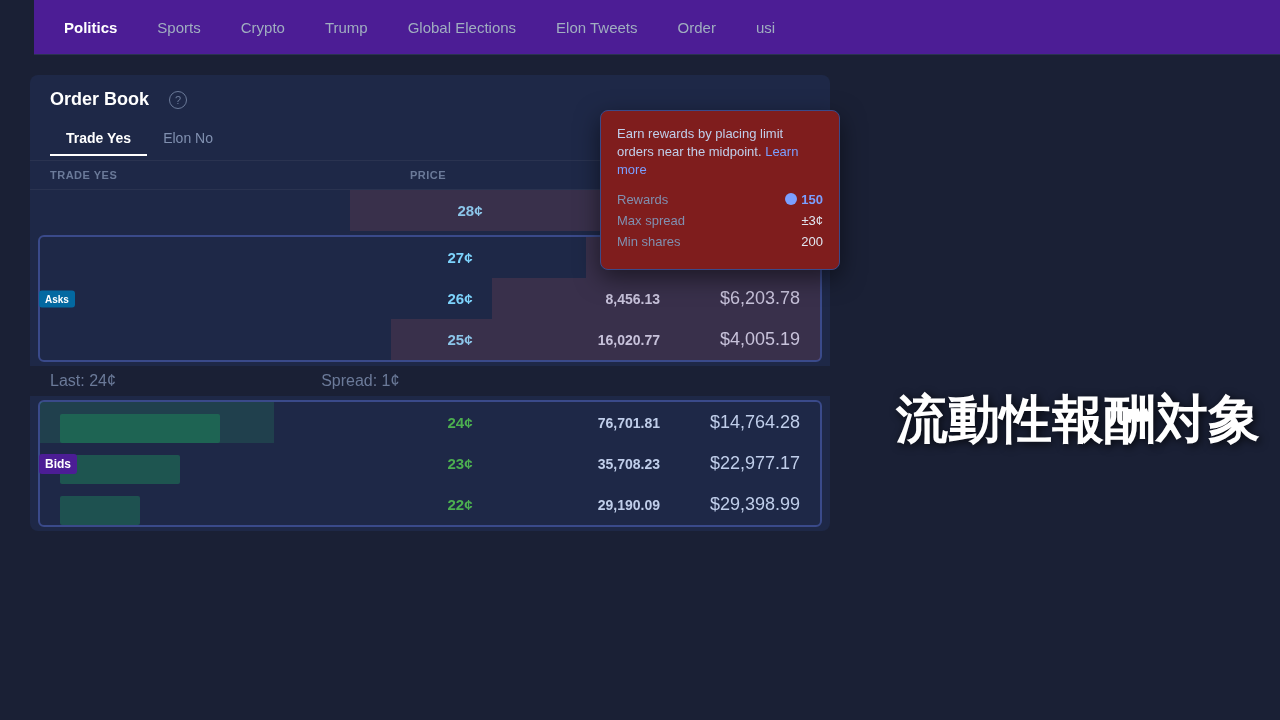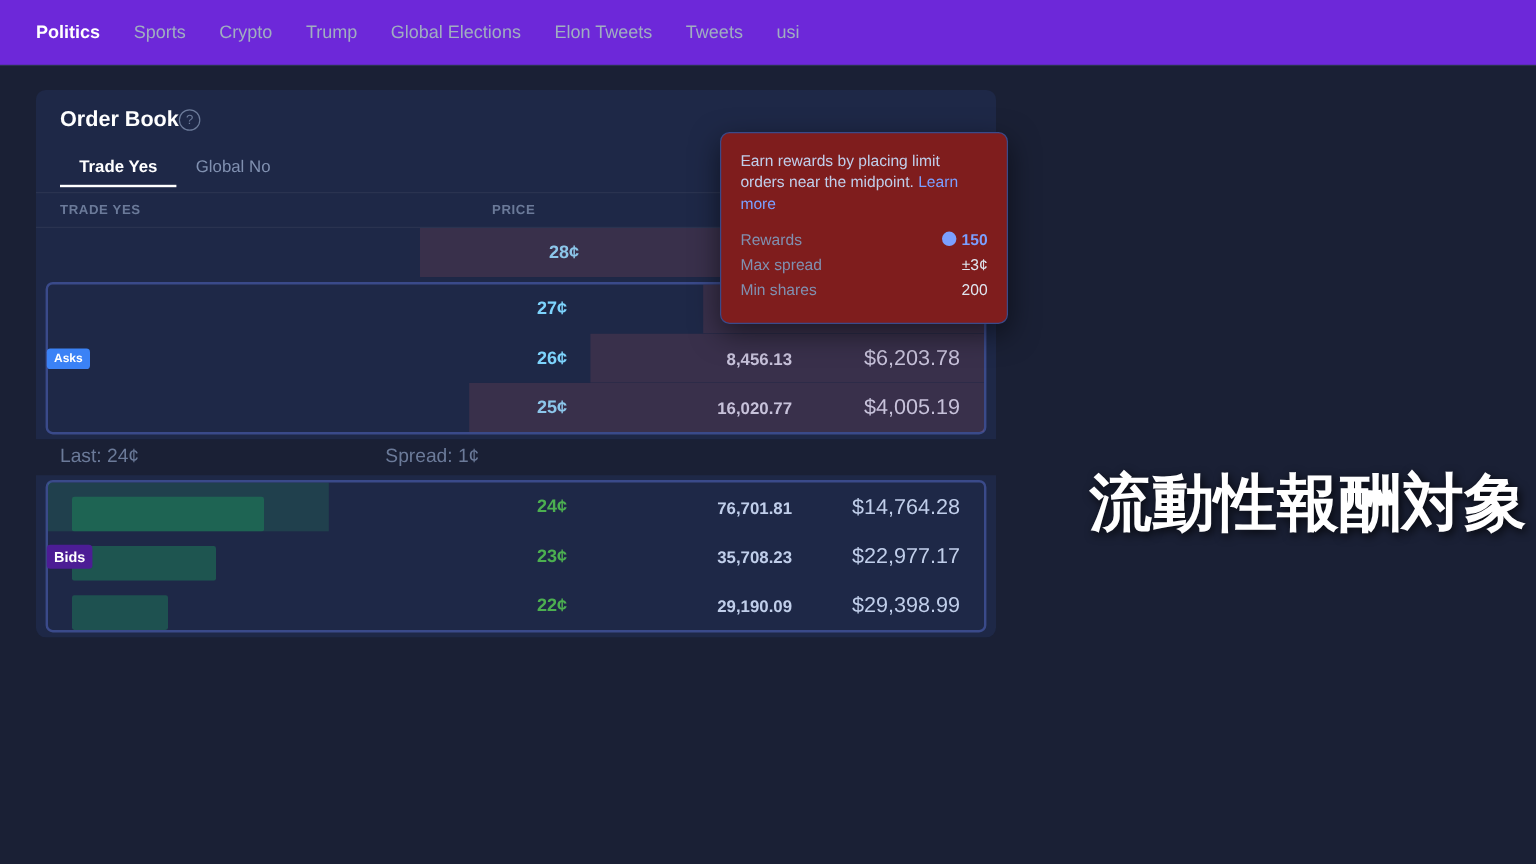"Politics" .nav { background: #6d28d9 -> #4c1d95; gap: 28px -> 40px; margin-left: none -> 34px }
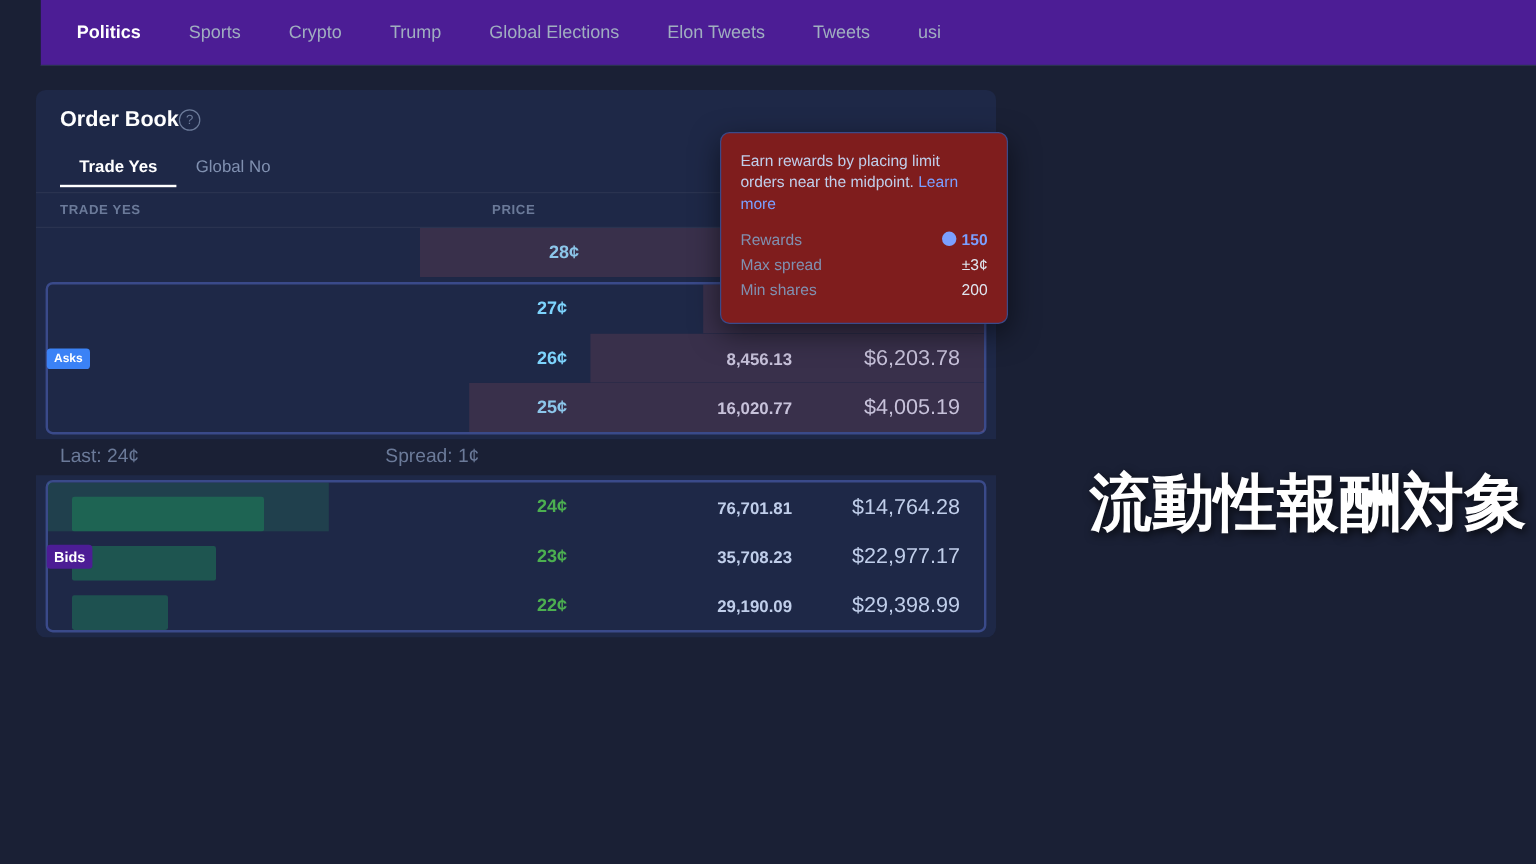"Tweets" span.nav-item { text: Tweets -> Order }
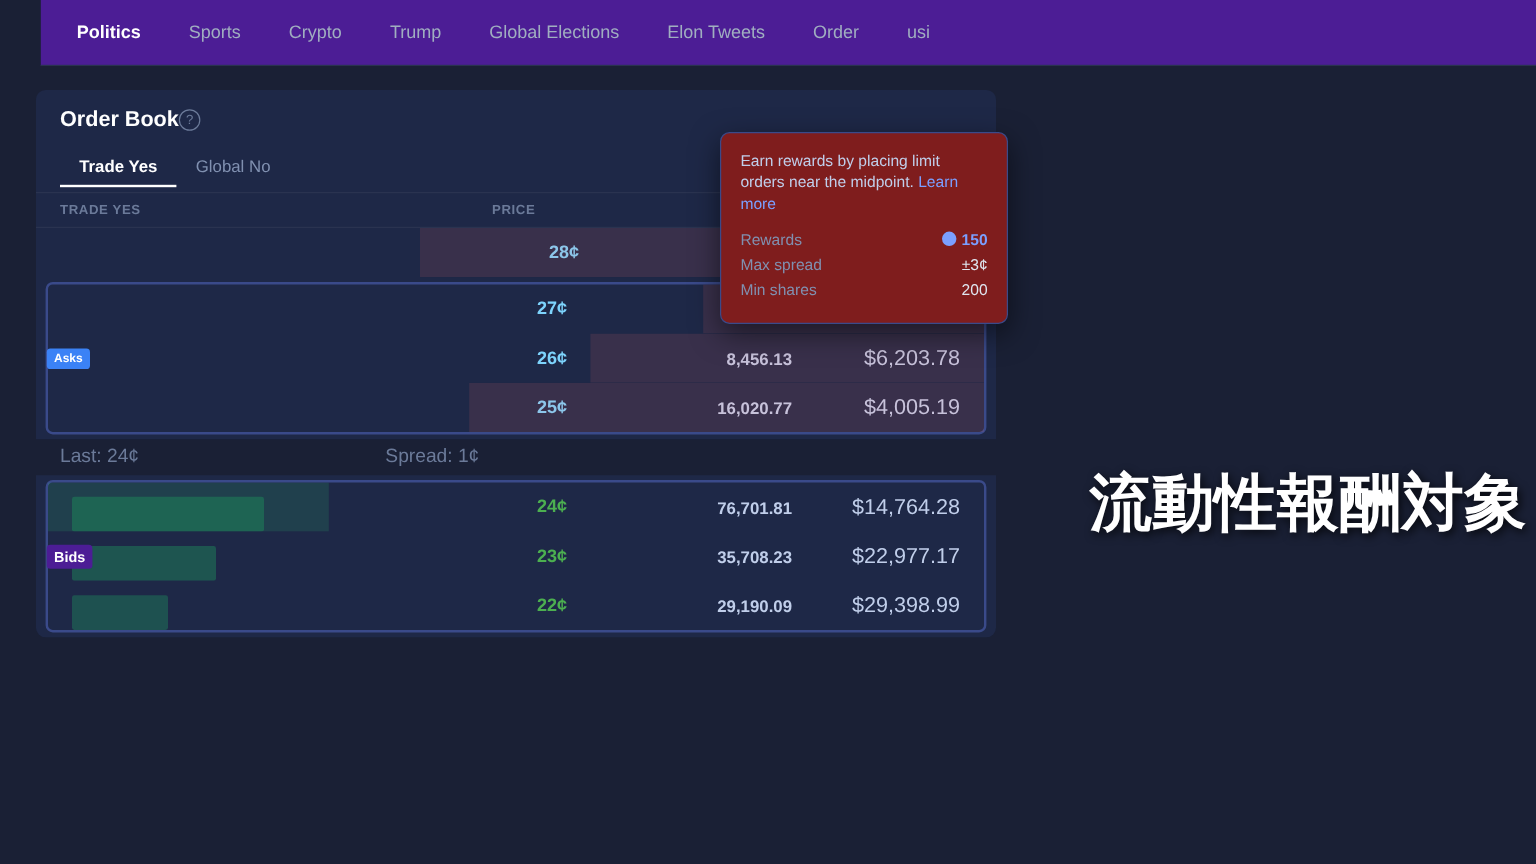"Order Book" .card-title-row { gap: 0 -> 20px }
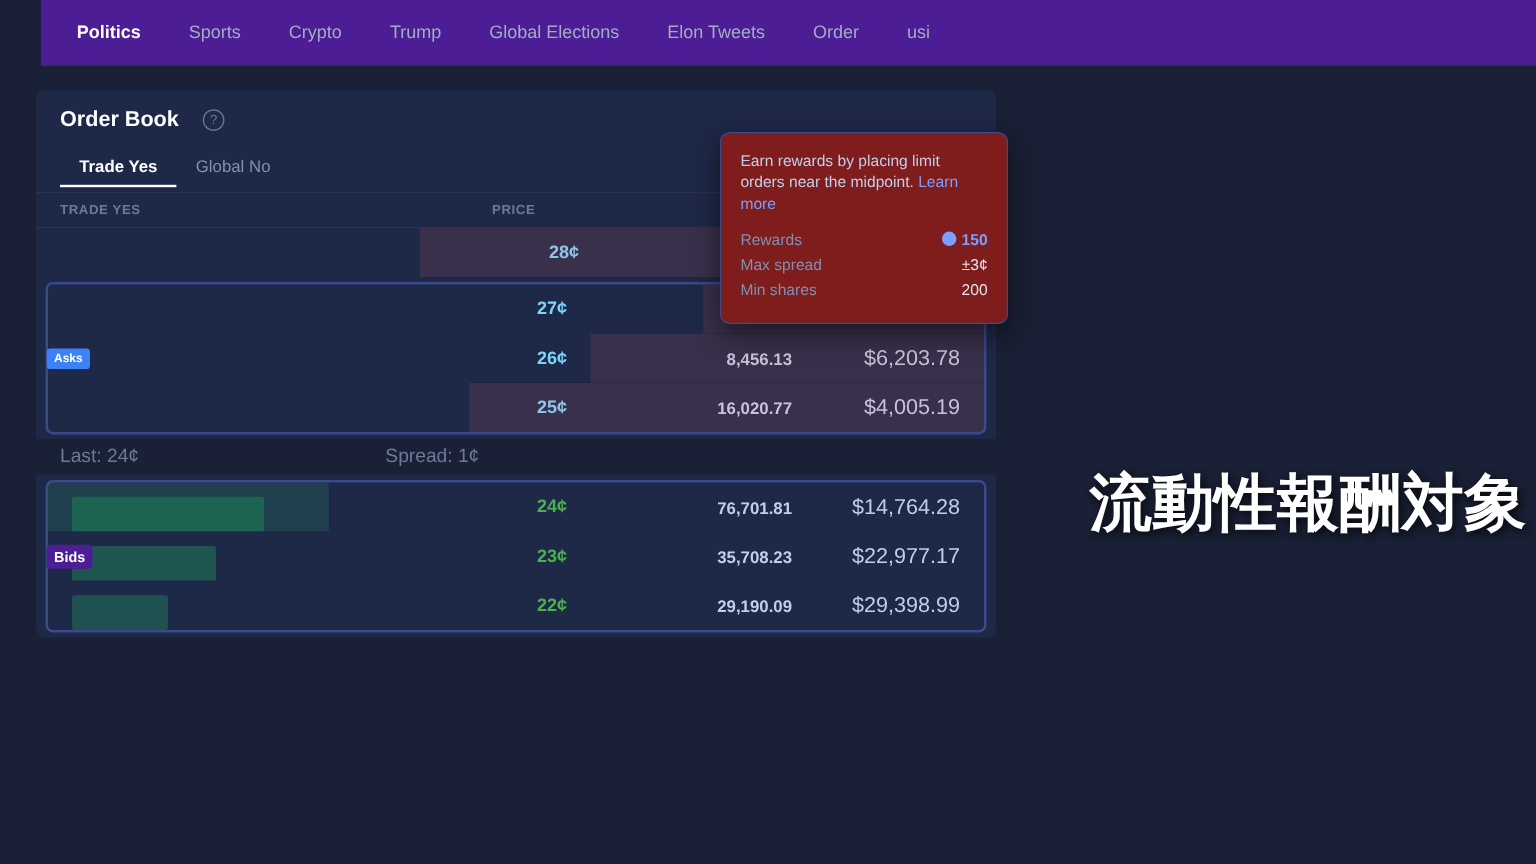"Global No" div.tab { text: Global -> Elon }
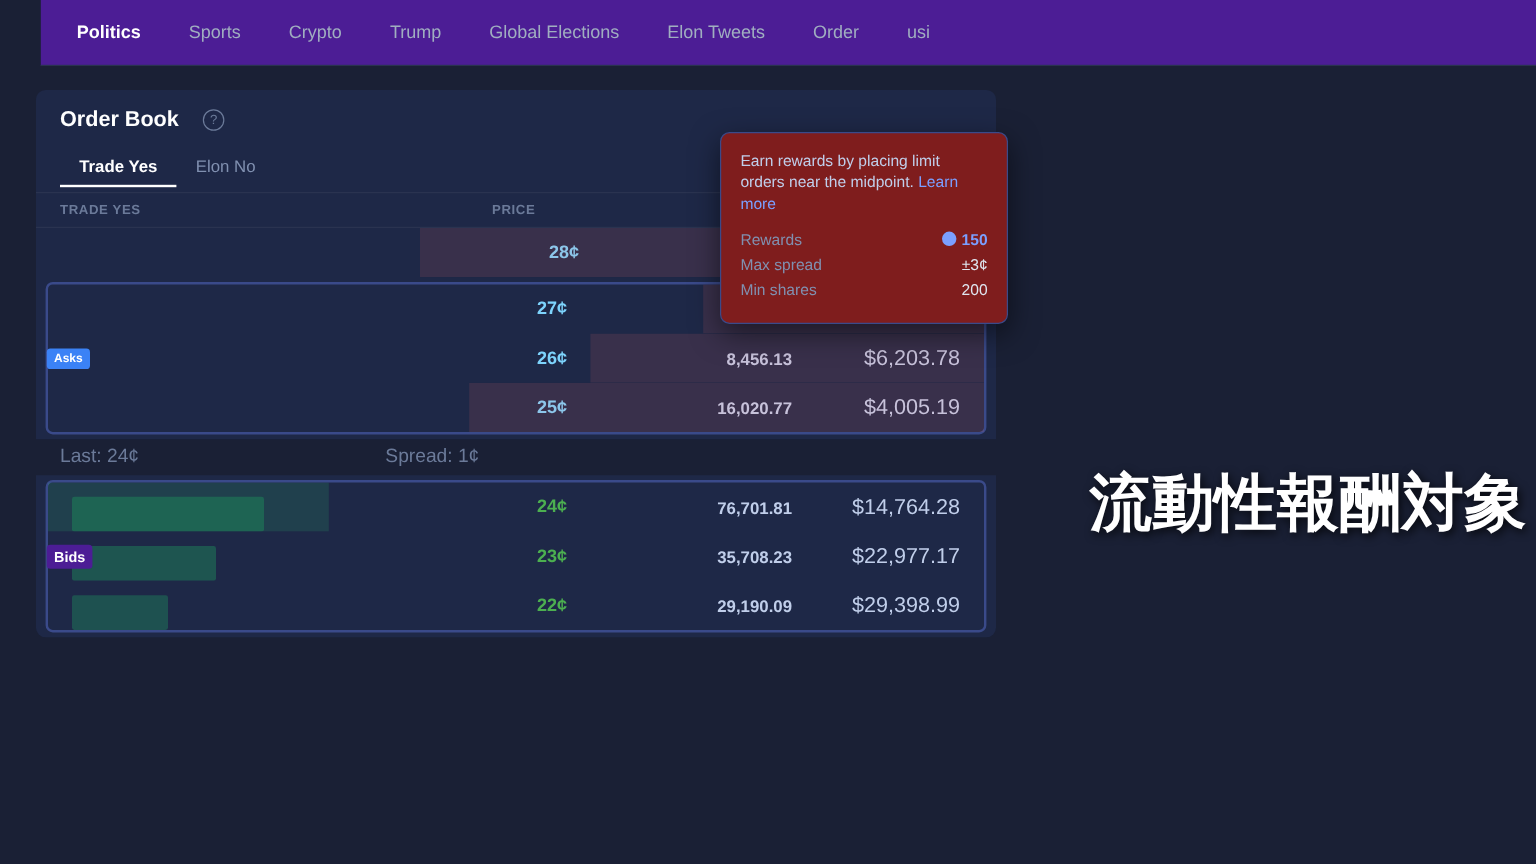"Asks" .asks-label { background: #3b82f6 -> #0369a1 }
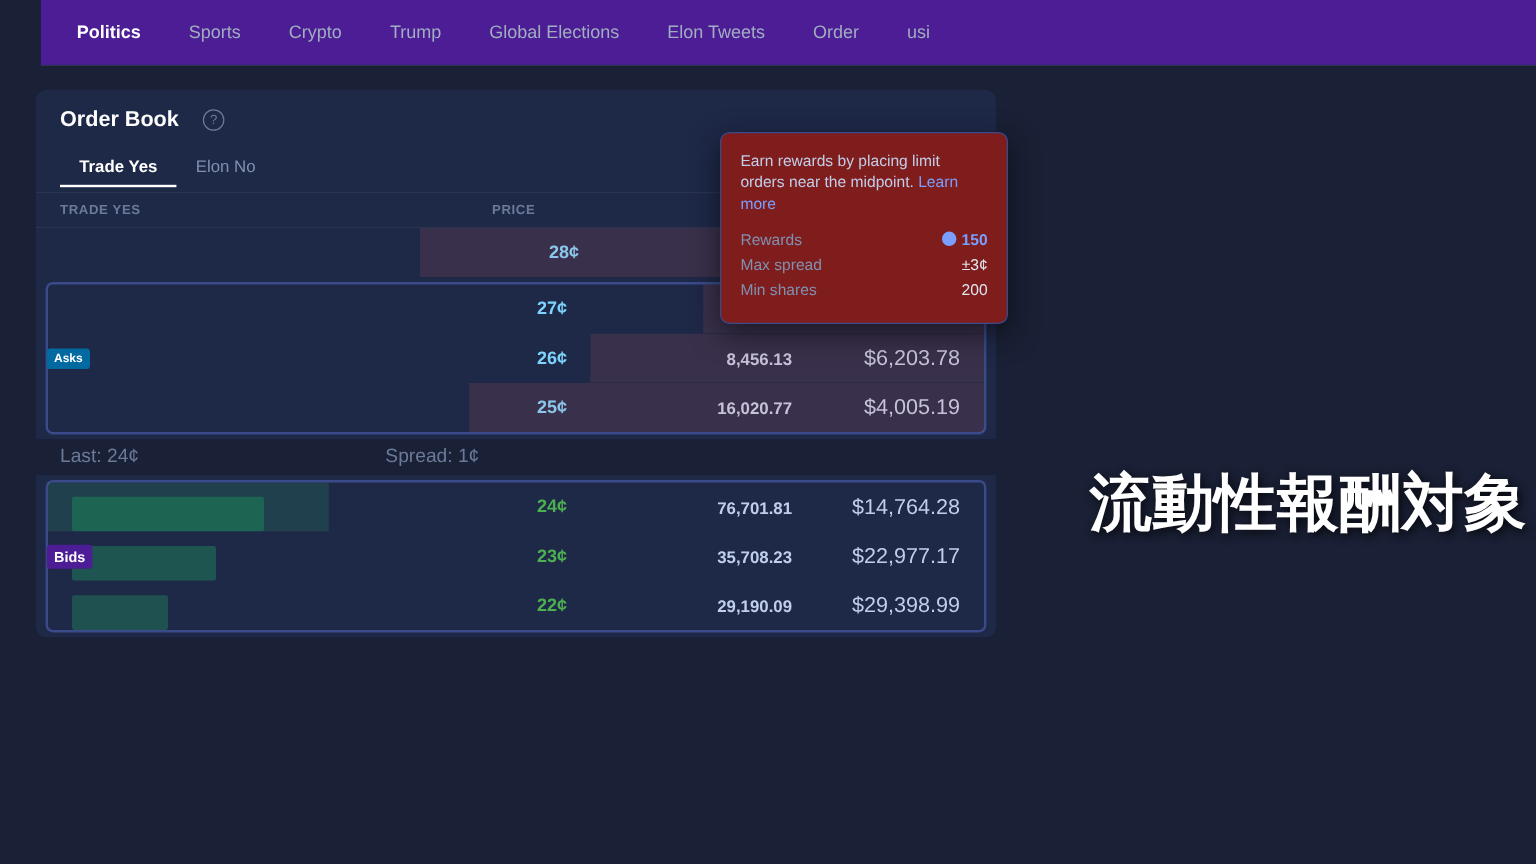"流動性報酬対象" .jp-overlay { padding-right: 8px -> 20px }
